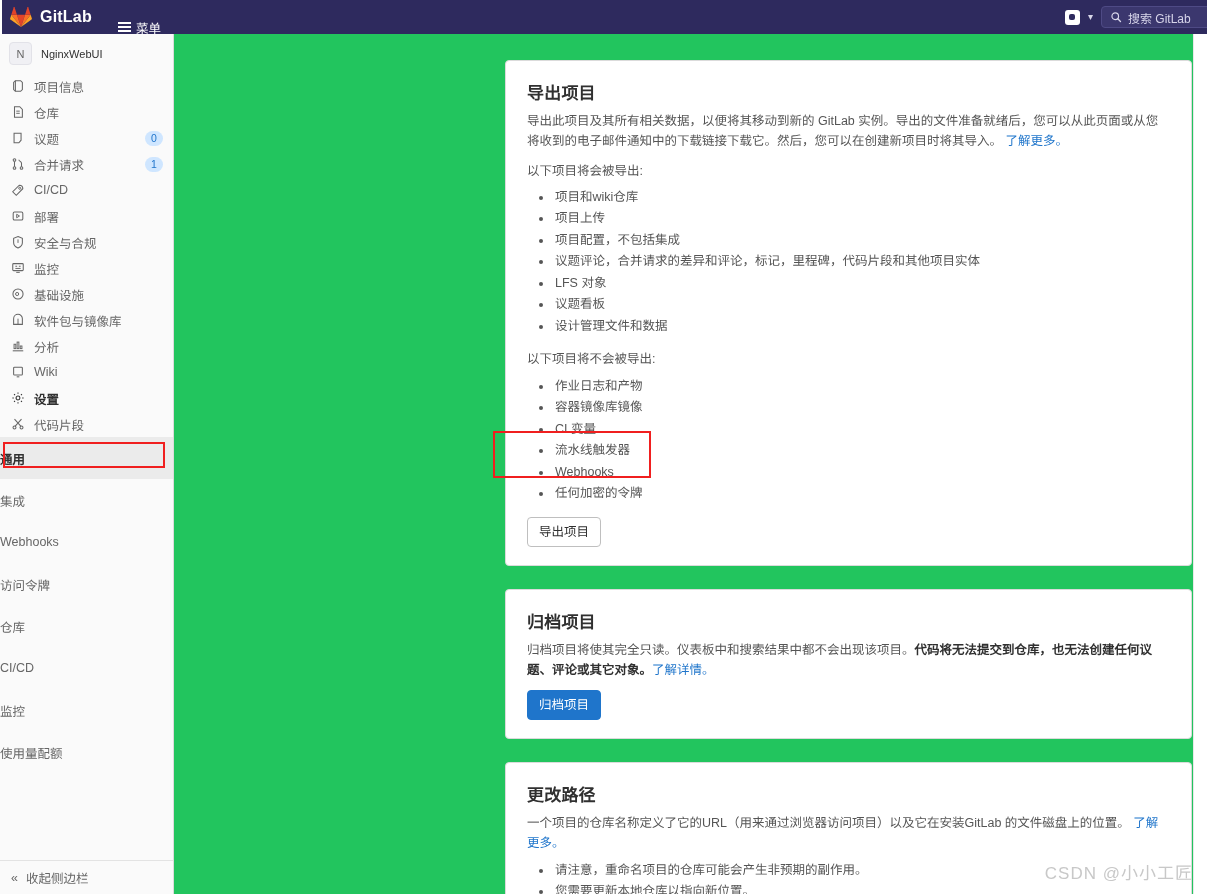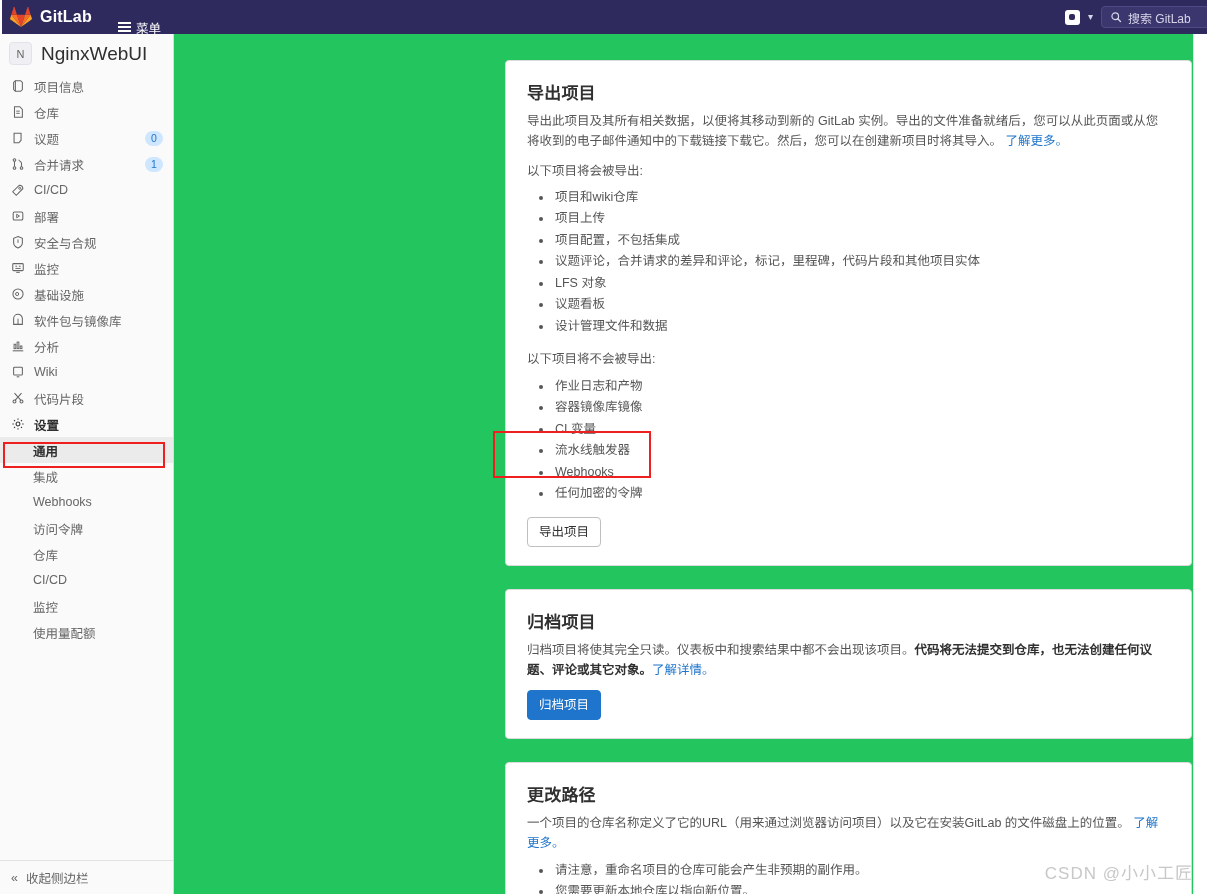"NginxWebUI" .sb-projname { font-size: 19px -> 11px }
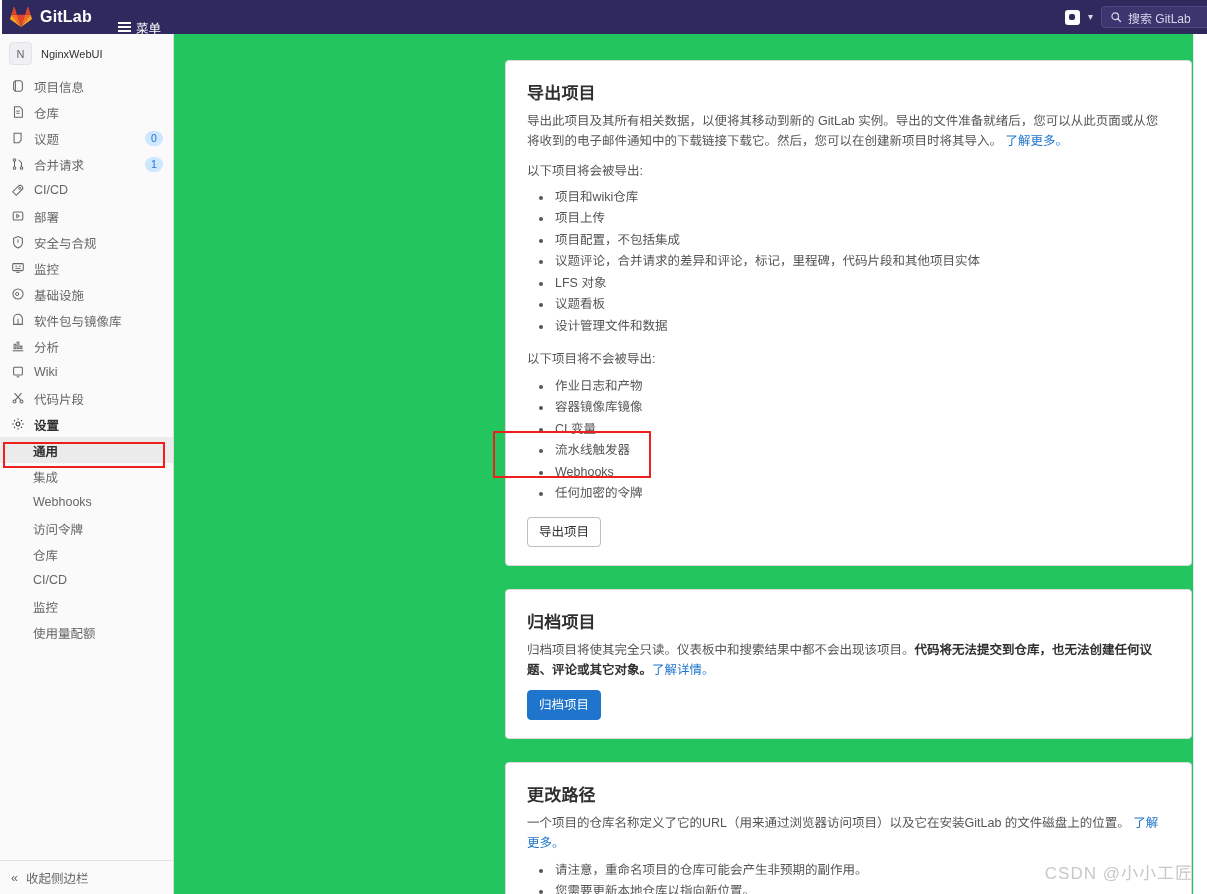"代码片段" div.sb-item { order: before "设置" -> after "设置" }
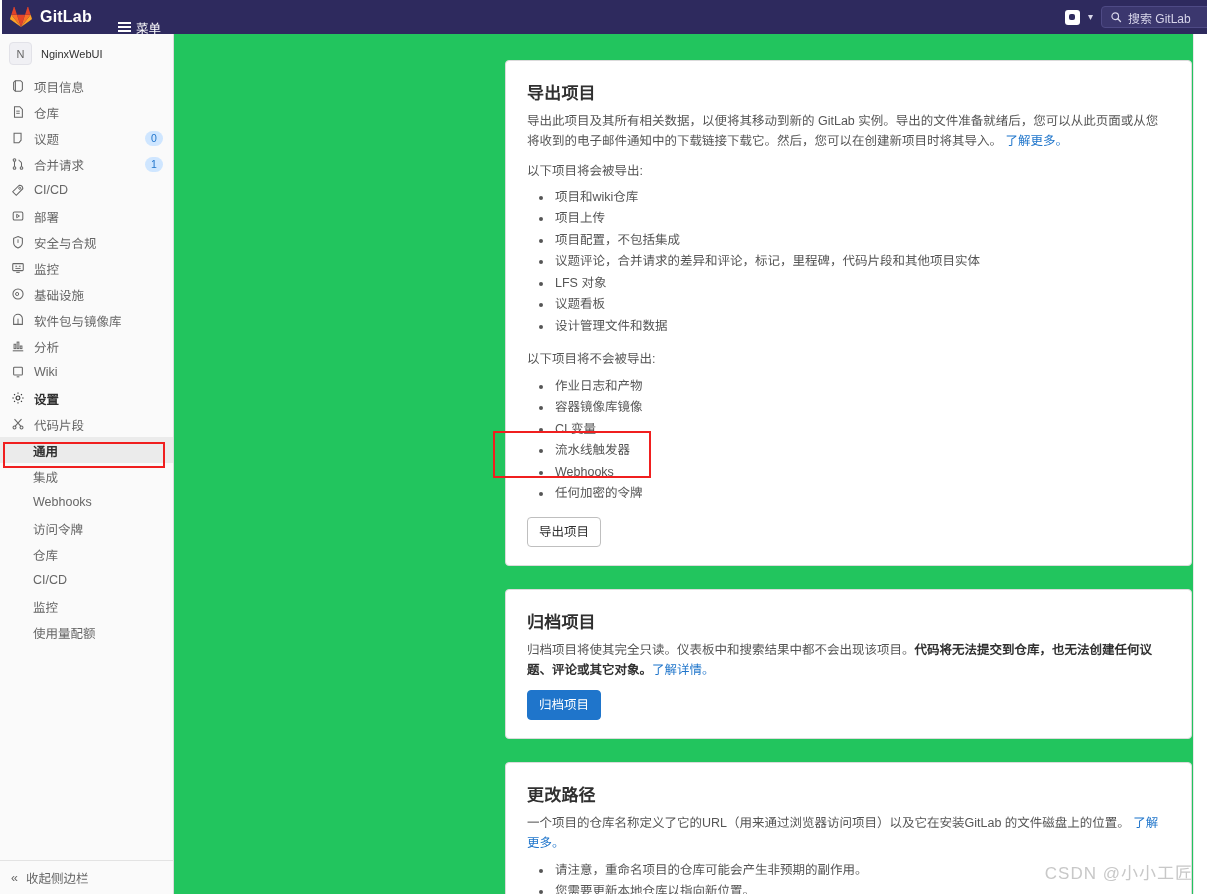"通用" .sb-sub { height: 26px -> 42px; padding-left: 33px -> none }
